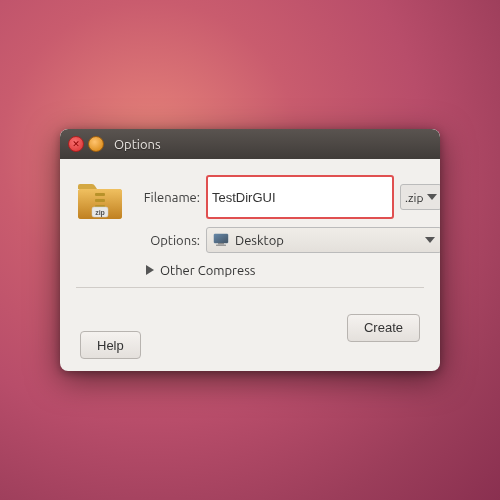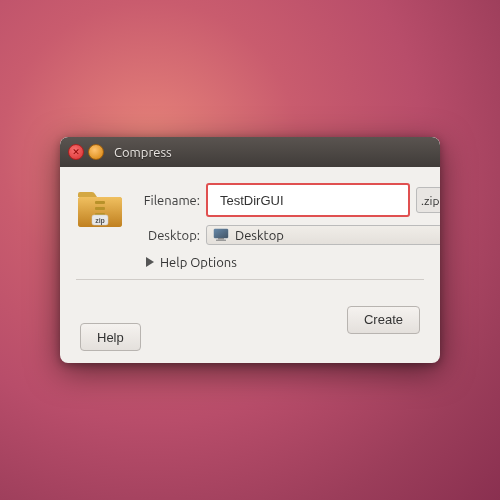"Compress" span.titlebar-title { text: Compress -> Options }
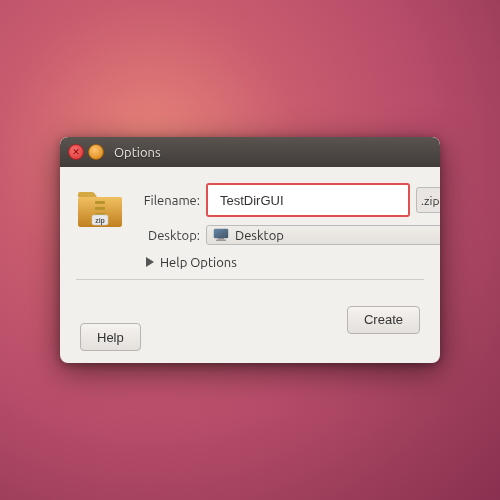"TestDirGUI" .filename-input { height: 34px -> 44px; padding: 0 12px -> 0 4px }
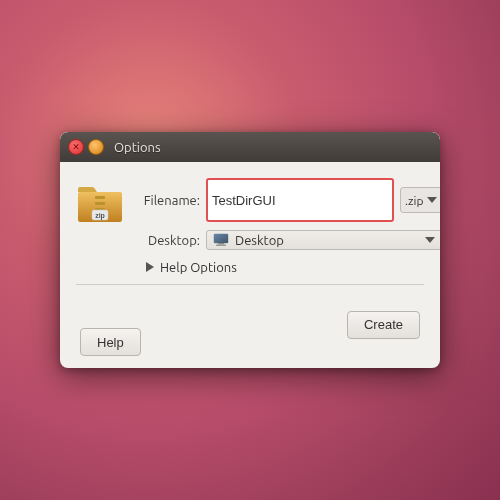"Desktop:" span.form-label { text: Desktop -> Options }
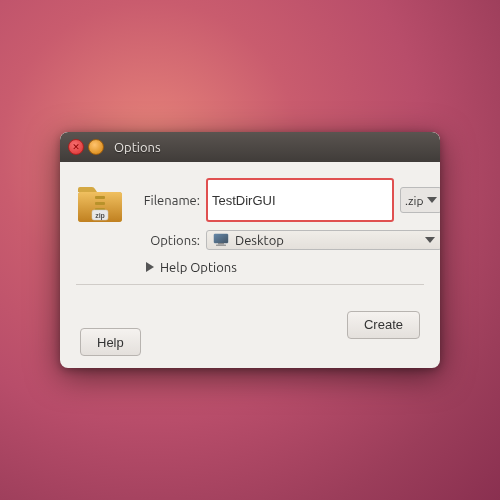"Desktop" .location-select-wrapper { height: 20px -> 26px }
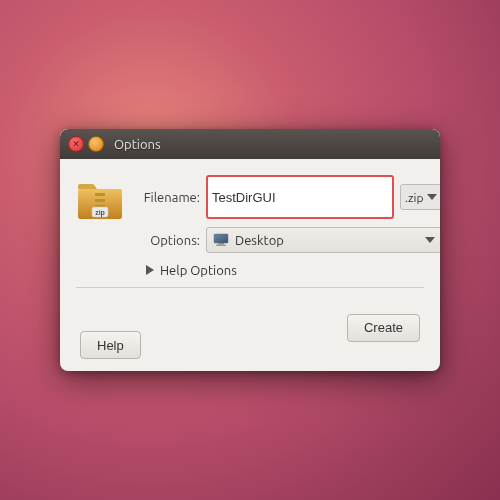"Help Options" span.other-options-label { text: Help Options -> Other Compress }
